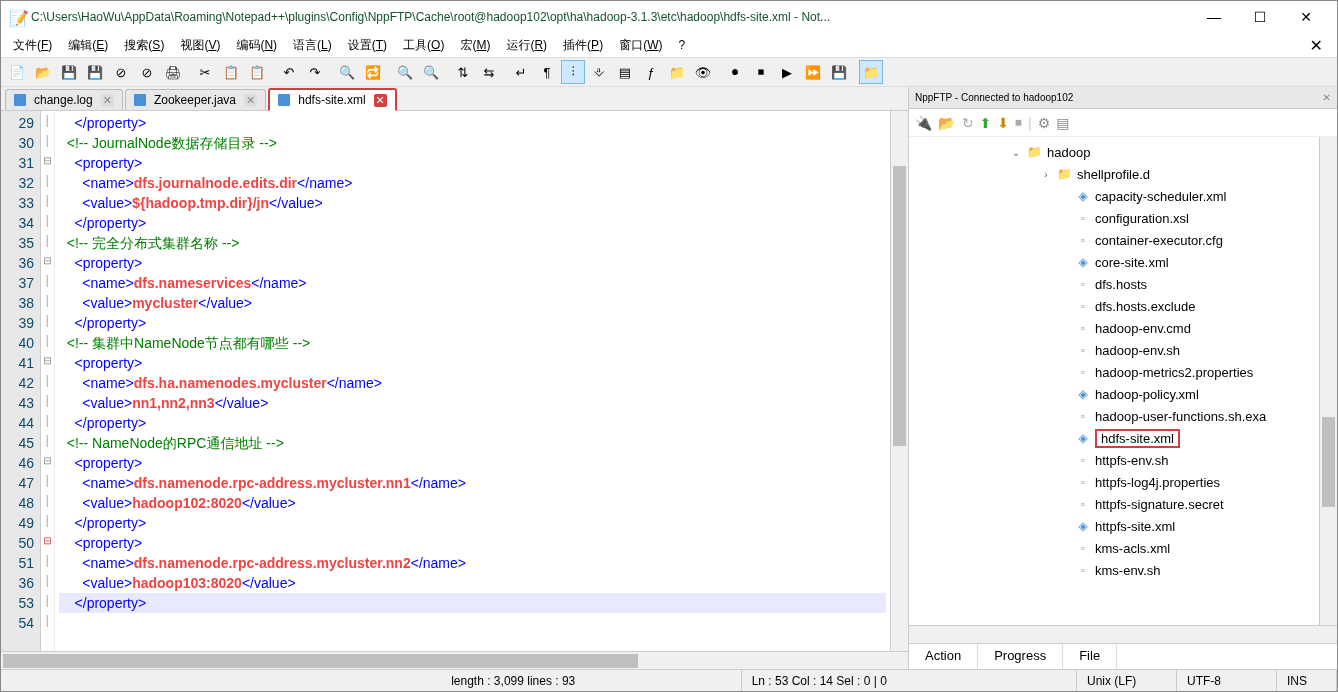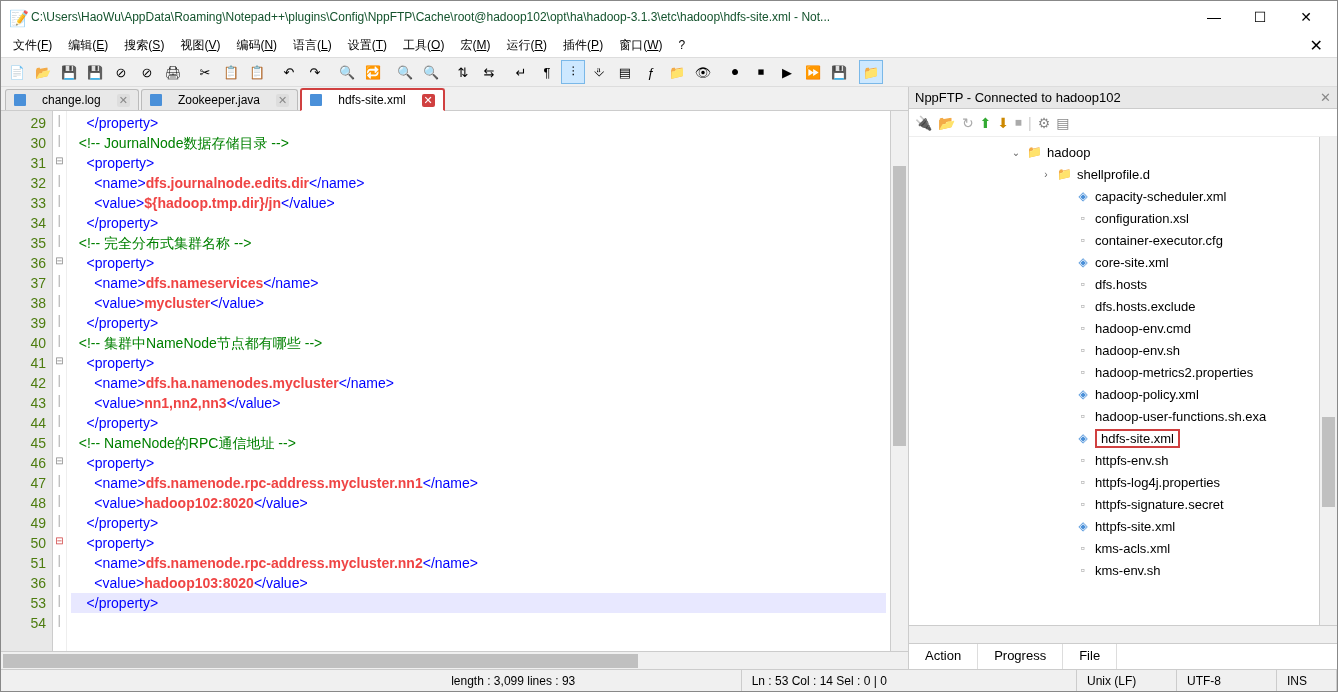"change.log" .tab { gap: 16px -> 8px }
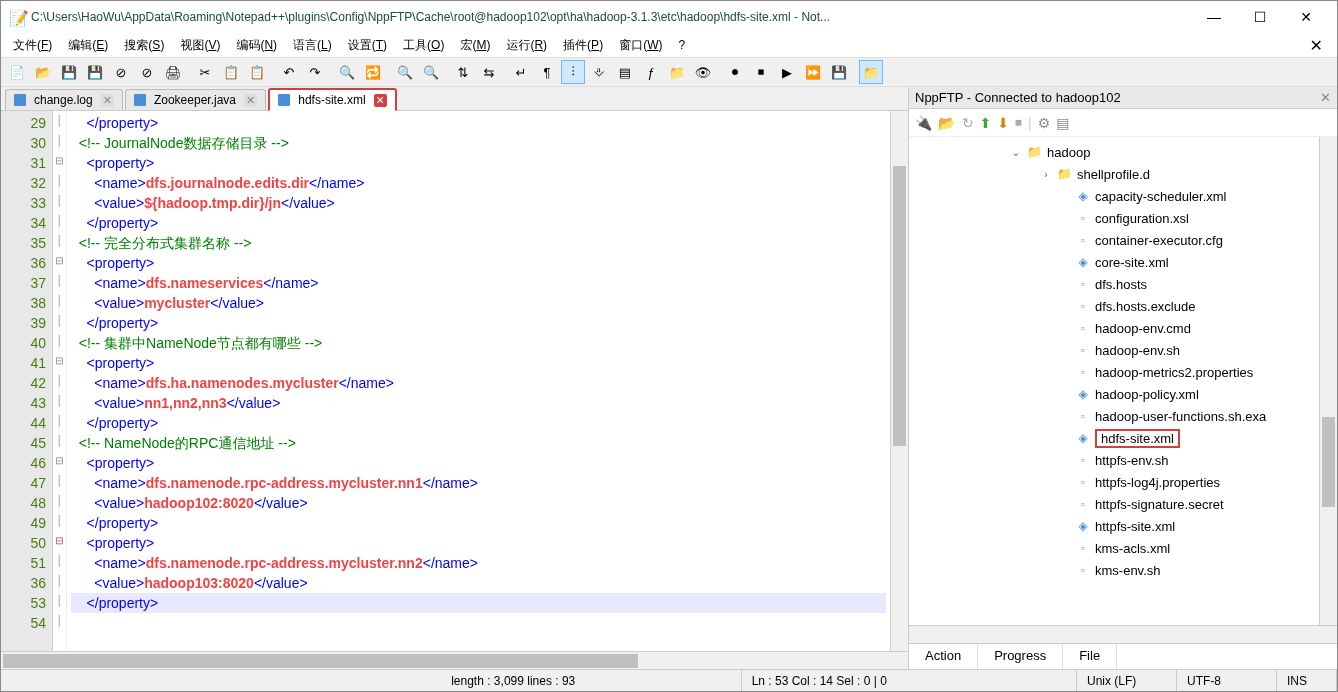"NppFTP - Connected to hadoop102" .ftp-title { font-size: 13px -> 10px }
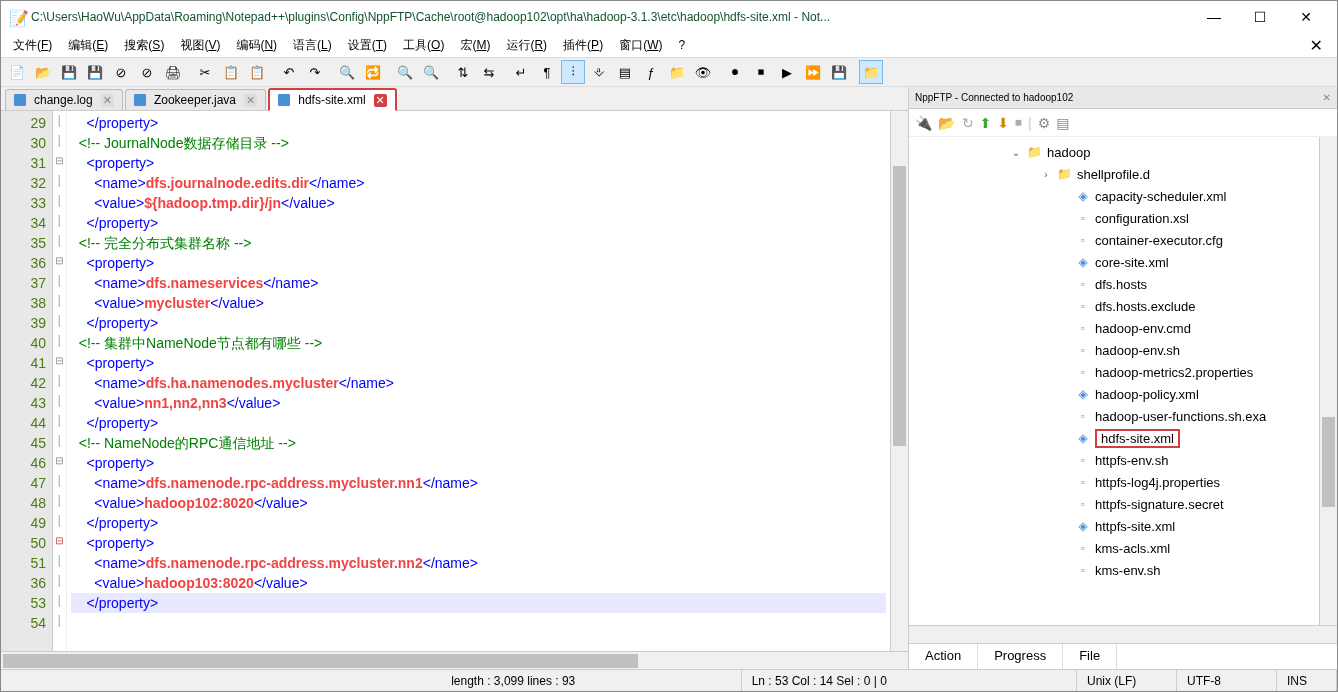"29" .gutter { color: #4d7c0f -> #0c4a6e; width: 52px -> 40px }
